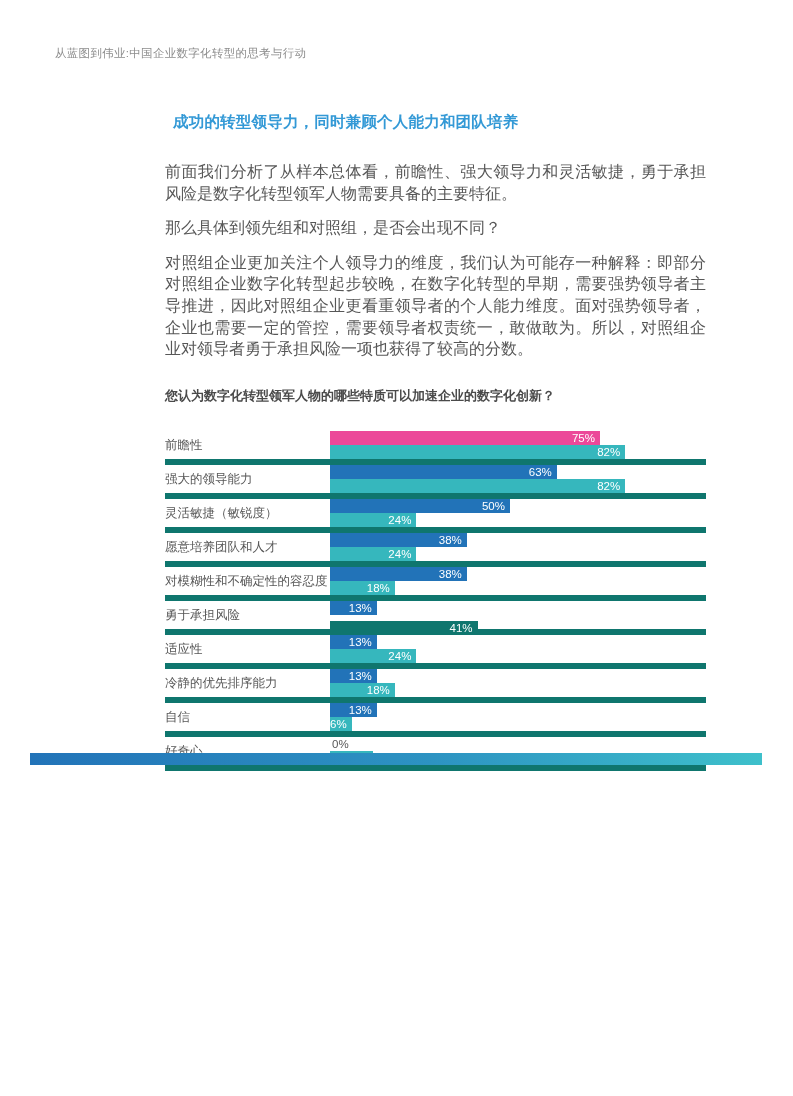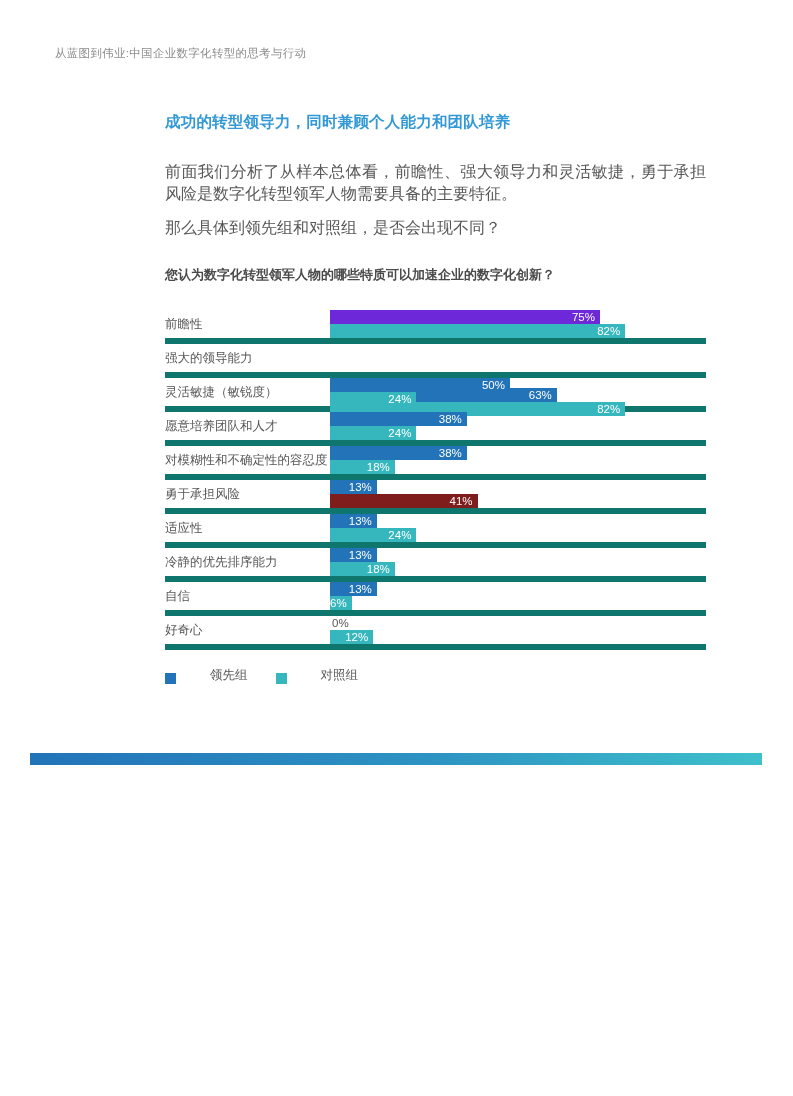"成功的转型领导力，同时兼顾个人能力和团队培养" .headline { margin: 0 0 28px 0 -> 0 0 28px 8px }
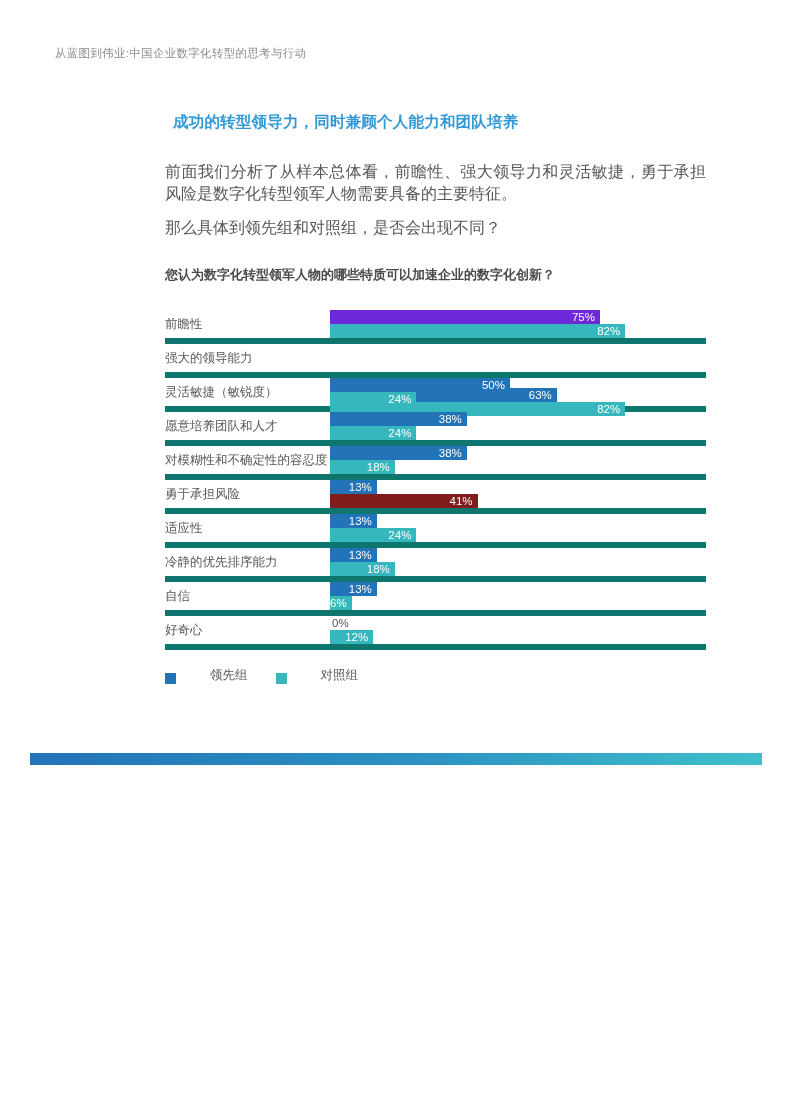"对照组企业更加关注个人领导力的维度，我们认为可能存一种解释：即部分对照组企业数字" p.para { html: none -> <p>对照组企业更加关注个人领导力的维度，我们认为可能存一种解释：即部分对照组企业数字化转型起步较晚，在数字化转型的早期，需要强势领导者主导推进，因此对照组企业更看重领导者的个人能力维度。面对强势领导者，企业也需要一定的管控，需要领导者权责统一，敢做敢为。所以，对照组企业对领导者勇于承担风险一项也获得了较高的分数。</p> }
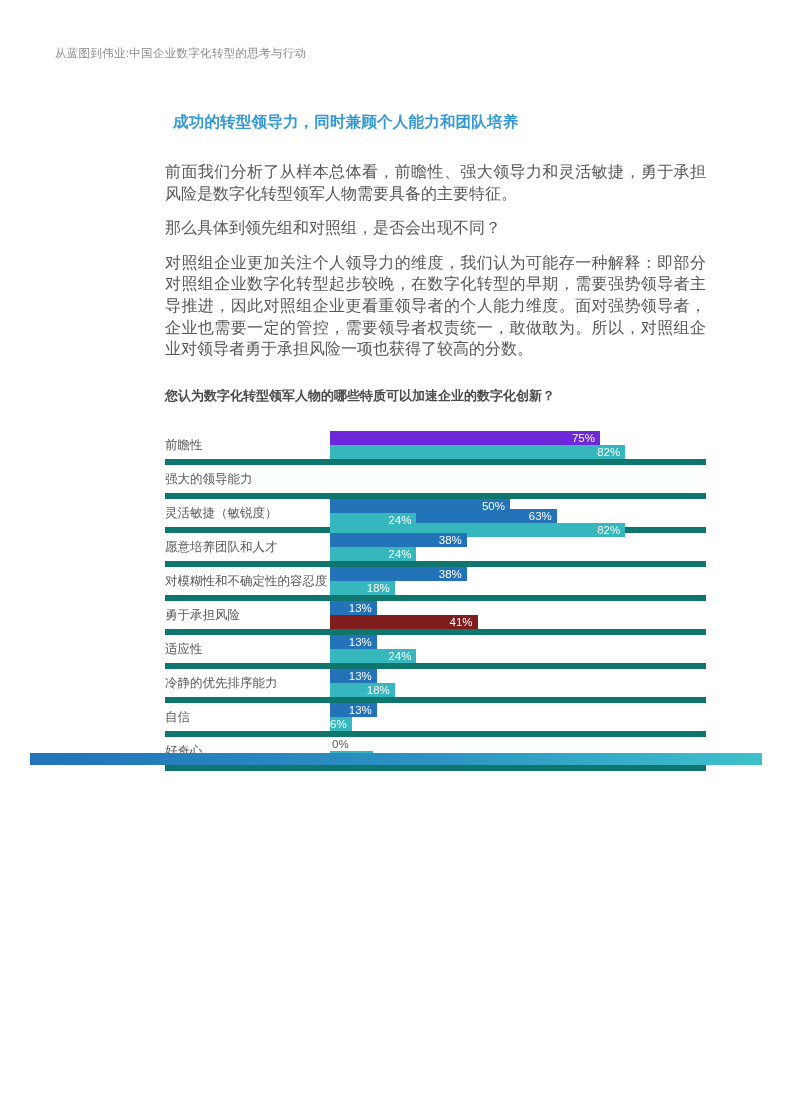"75%" div.bar { background: #6d28d9 -> #ec4899 }
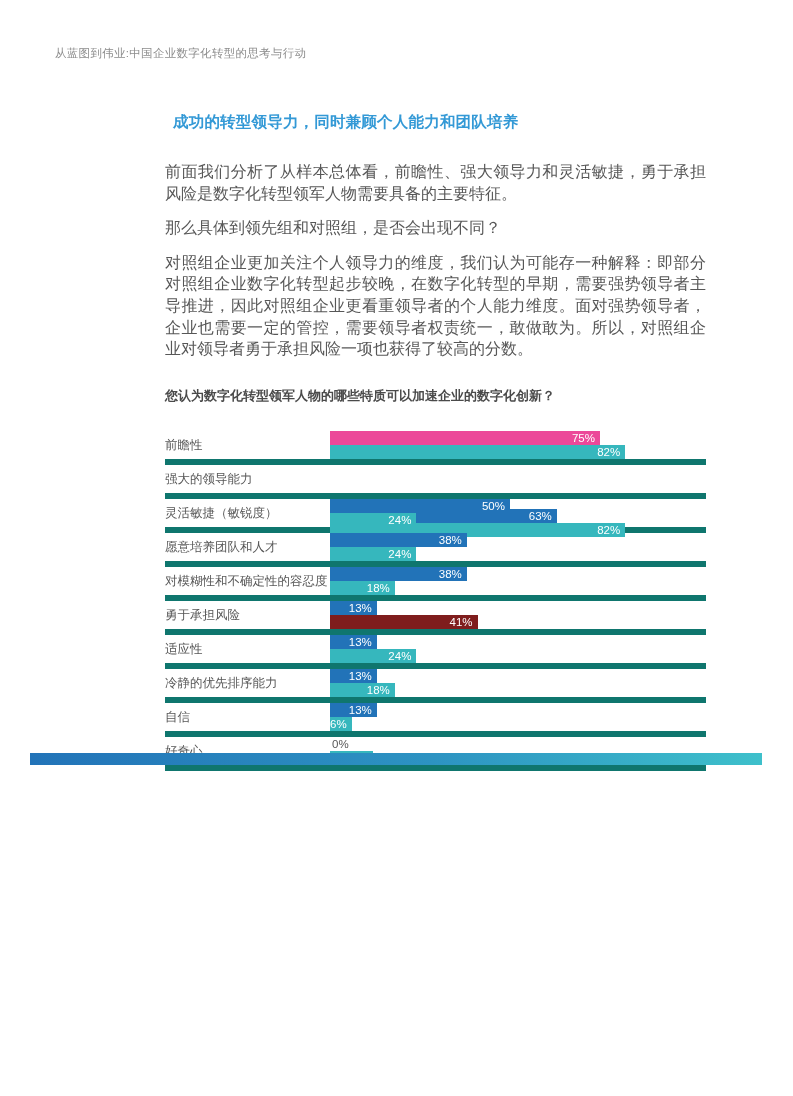"63%" div.bar { margin-top: 44px -> none }
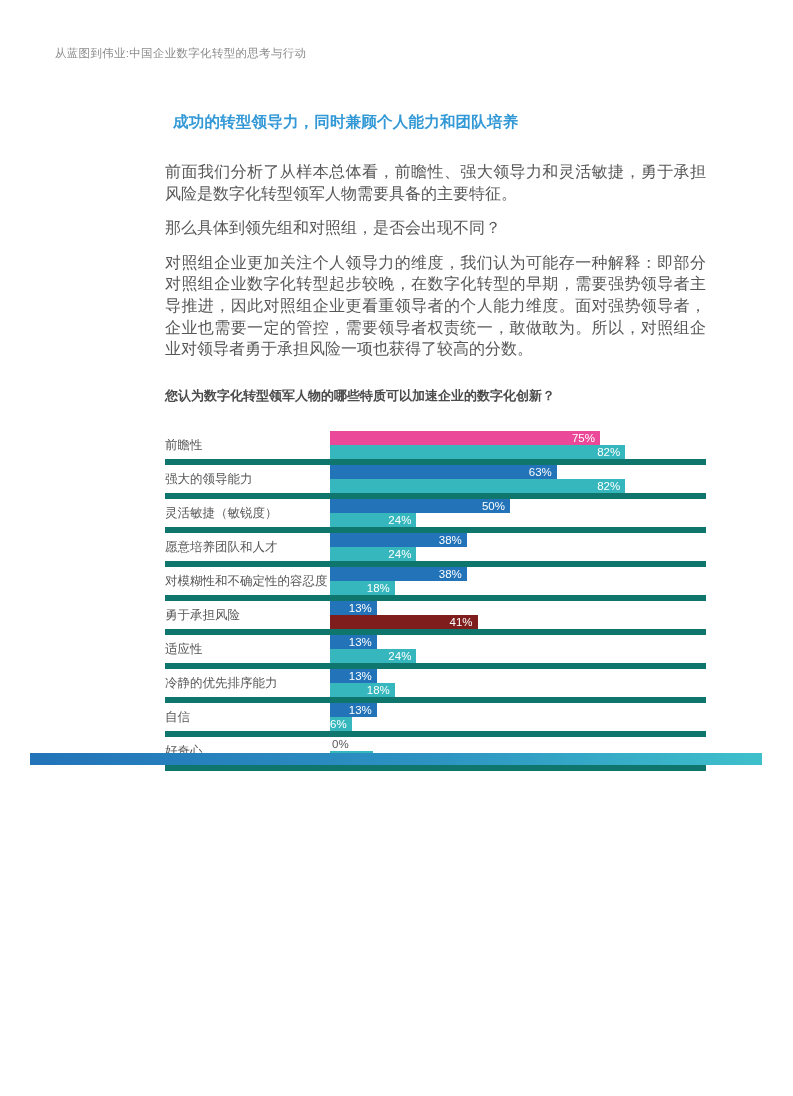"41%" div.bar { background: #7f1d1d -> #0f766e; margin-top: none -> 6px }
